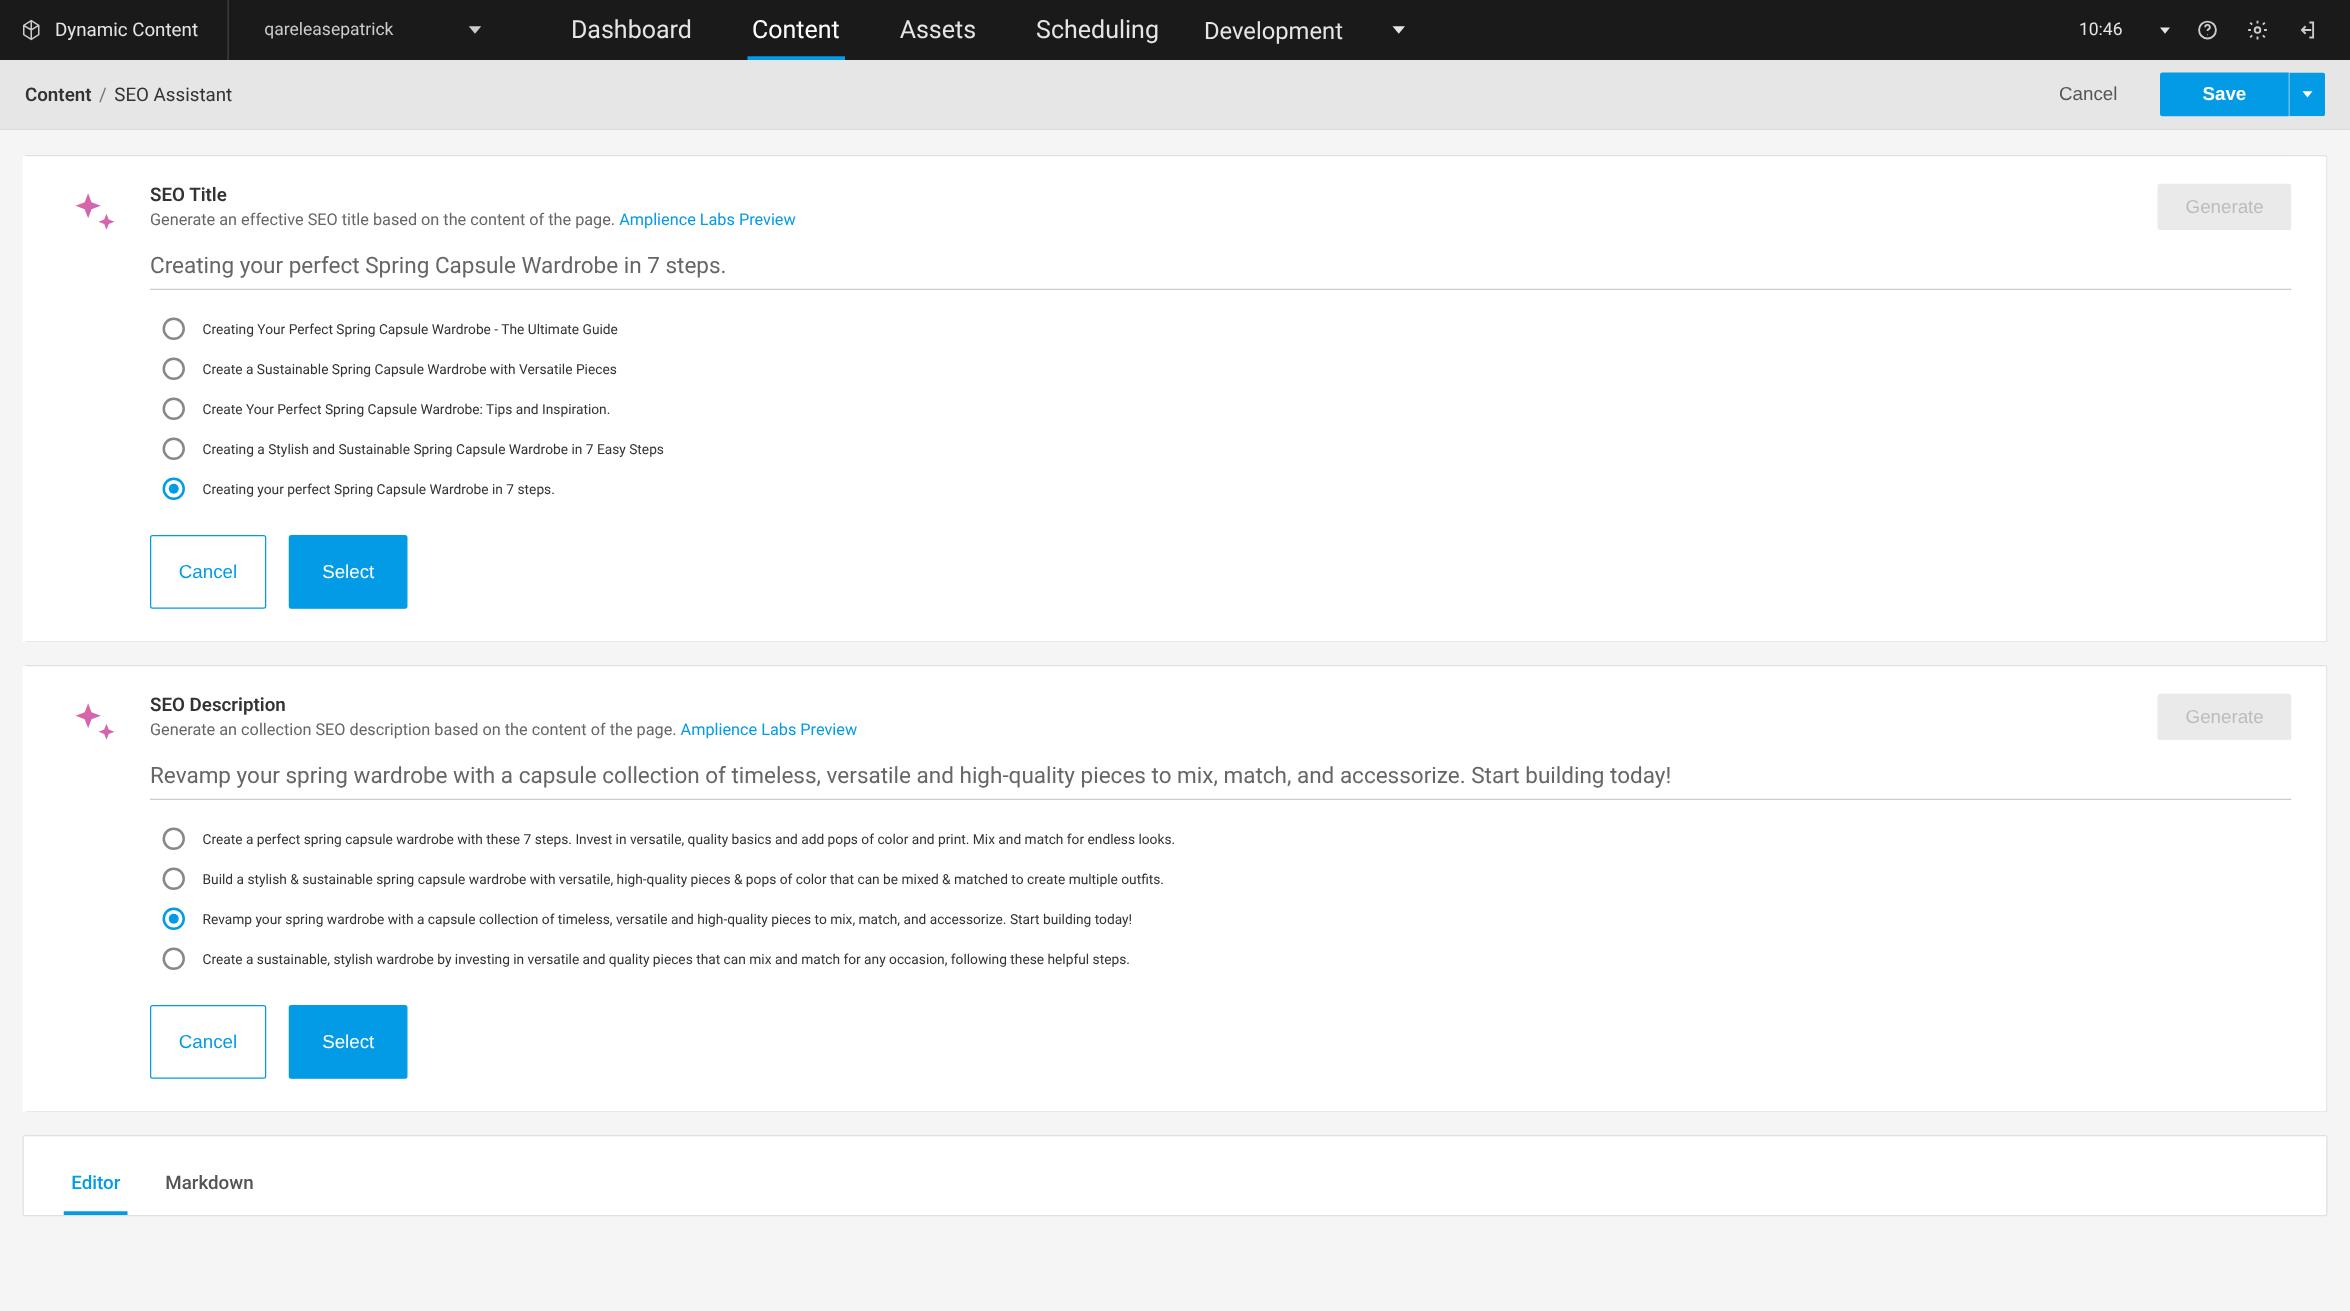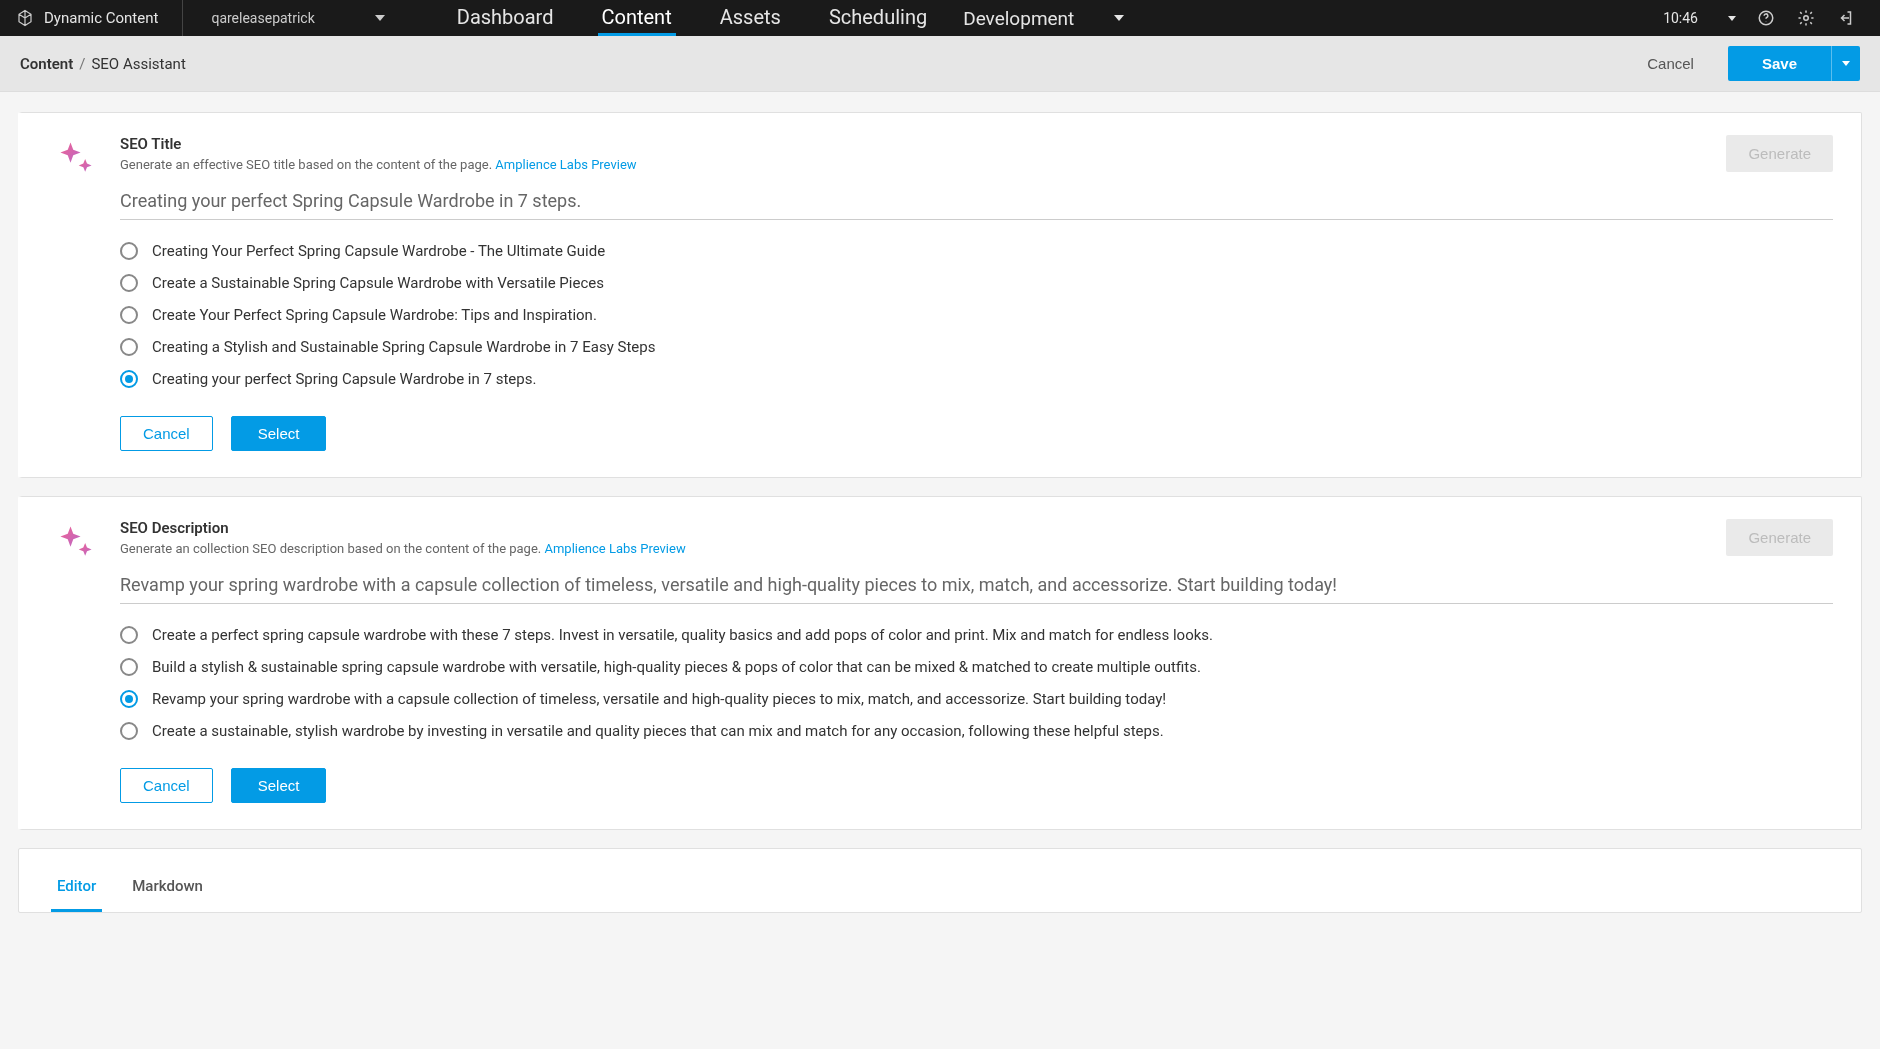"Dynamic Content" .topnav { height: 36px -> 48px }
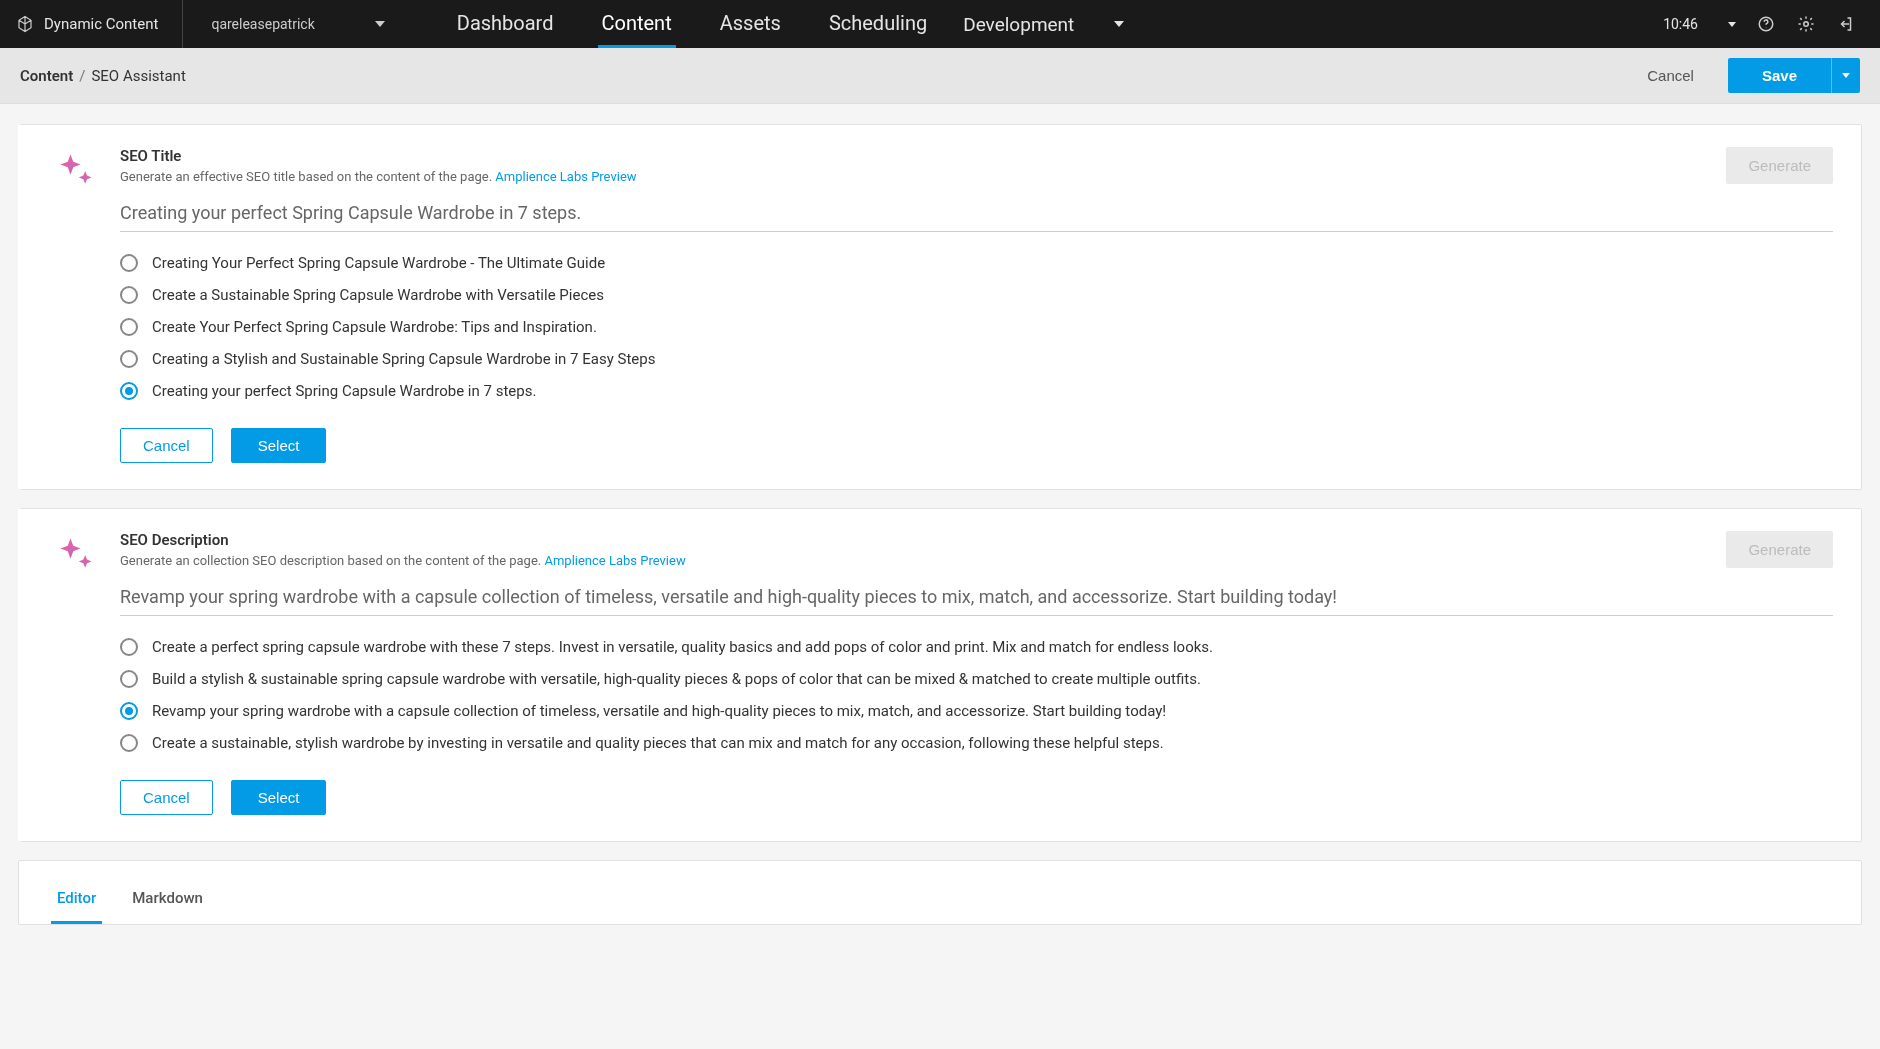"Creating Your Perfect Spring Capsule Wardrobe -" .radio-row { font-size: 15px -> 11px; margin-left: none -> 10px }
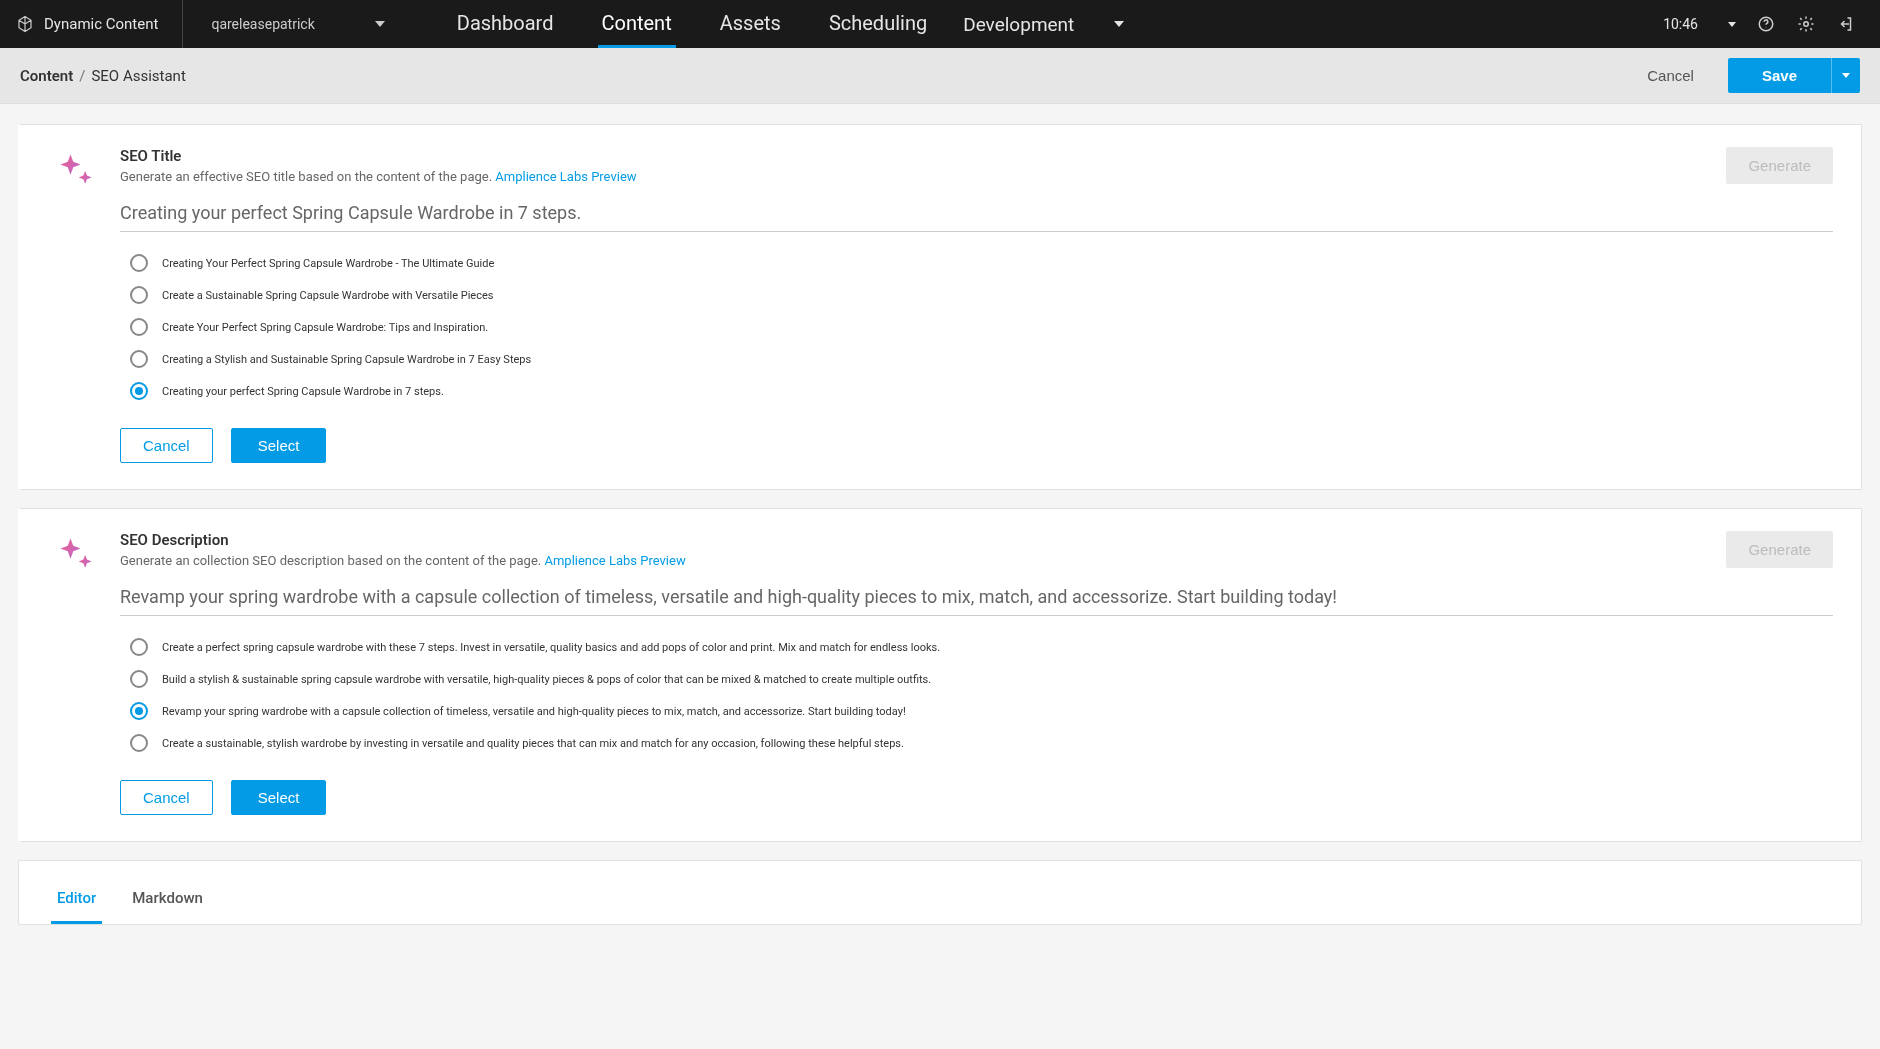"Select" .btn-solid { padding: 8px 26px -> 20px 26px }
